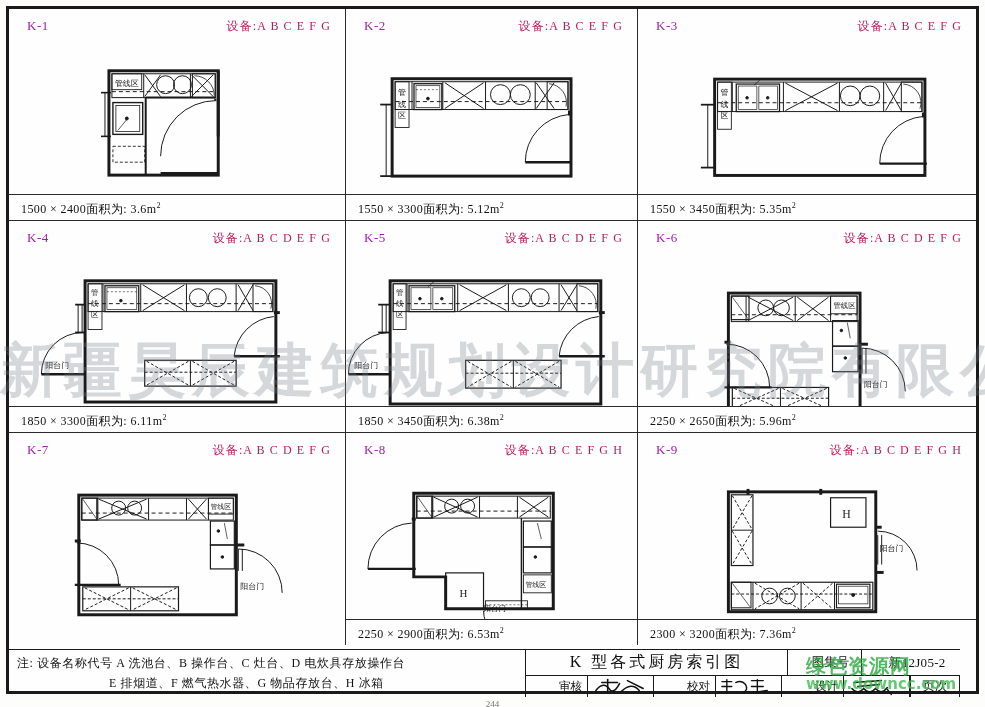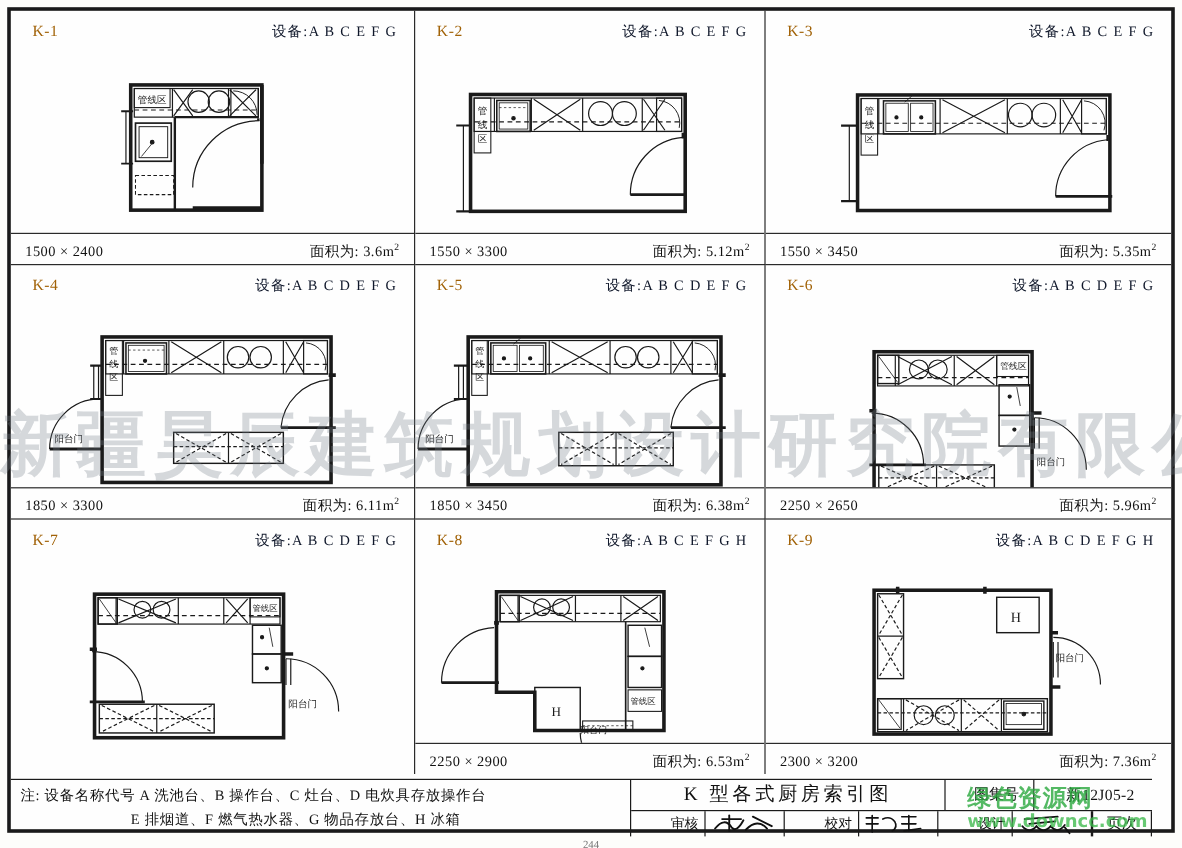"K-1" .cell-code { color: #a16207 -> #a21caf }
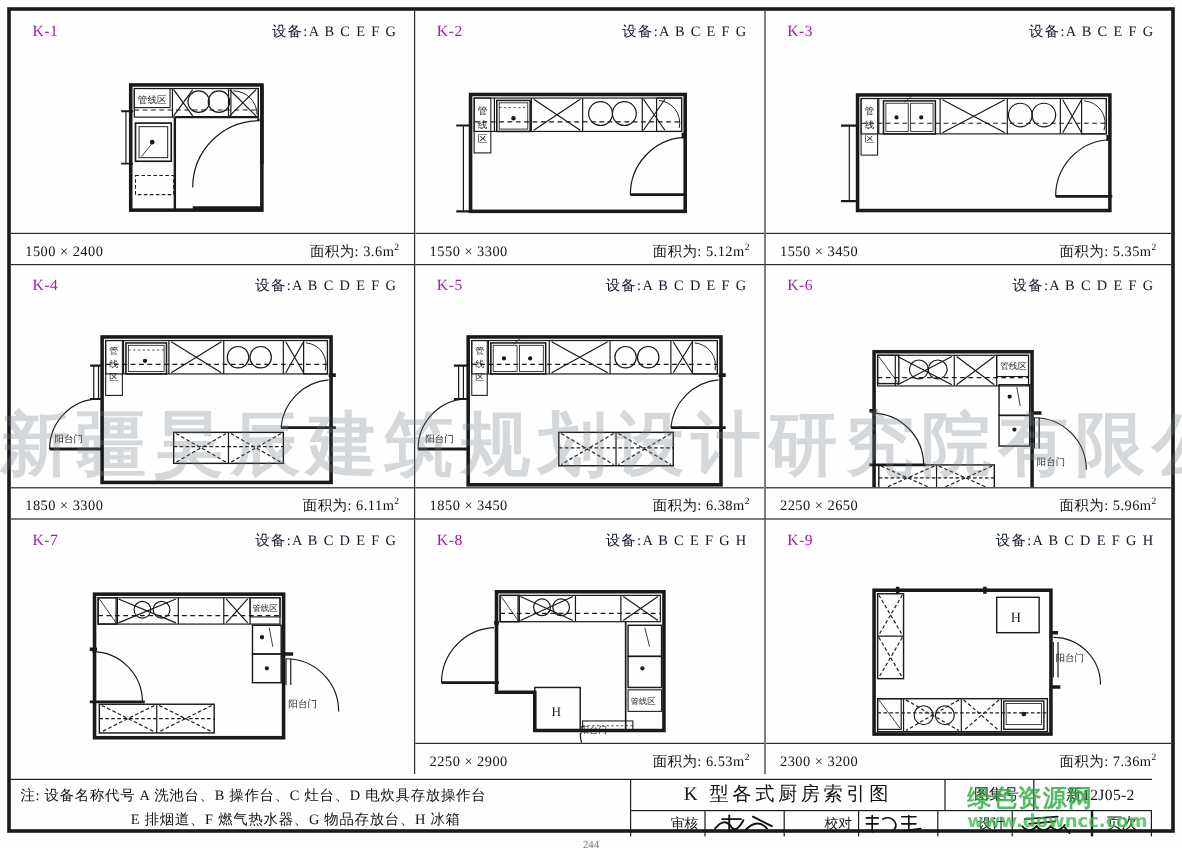"设备:A B C E F" .cell-equip { color: #0f172a -> #be185d }
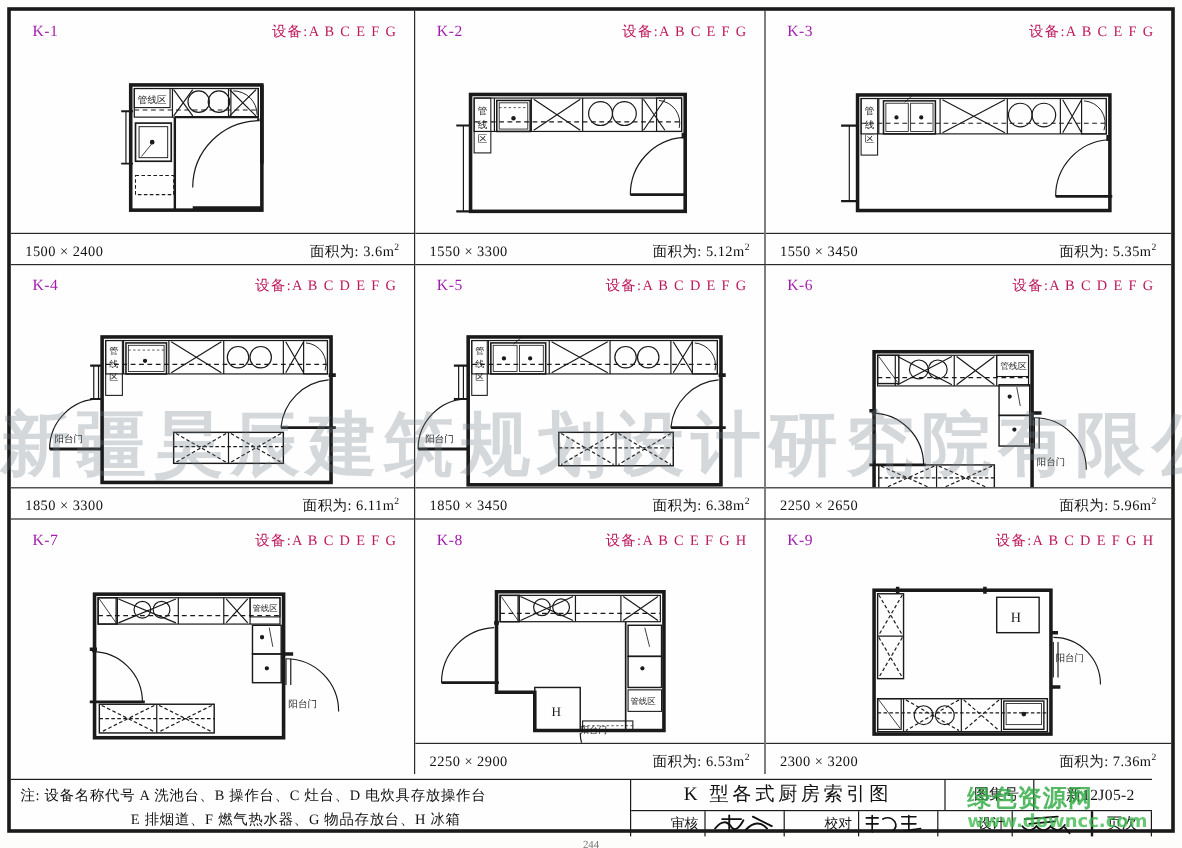"1500 × 2400" .cell-foot { justify-content: space-between -> flex-start }
